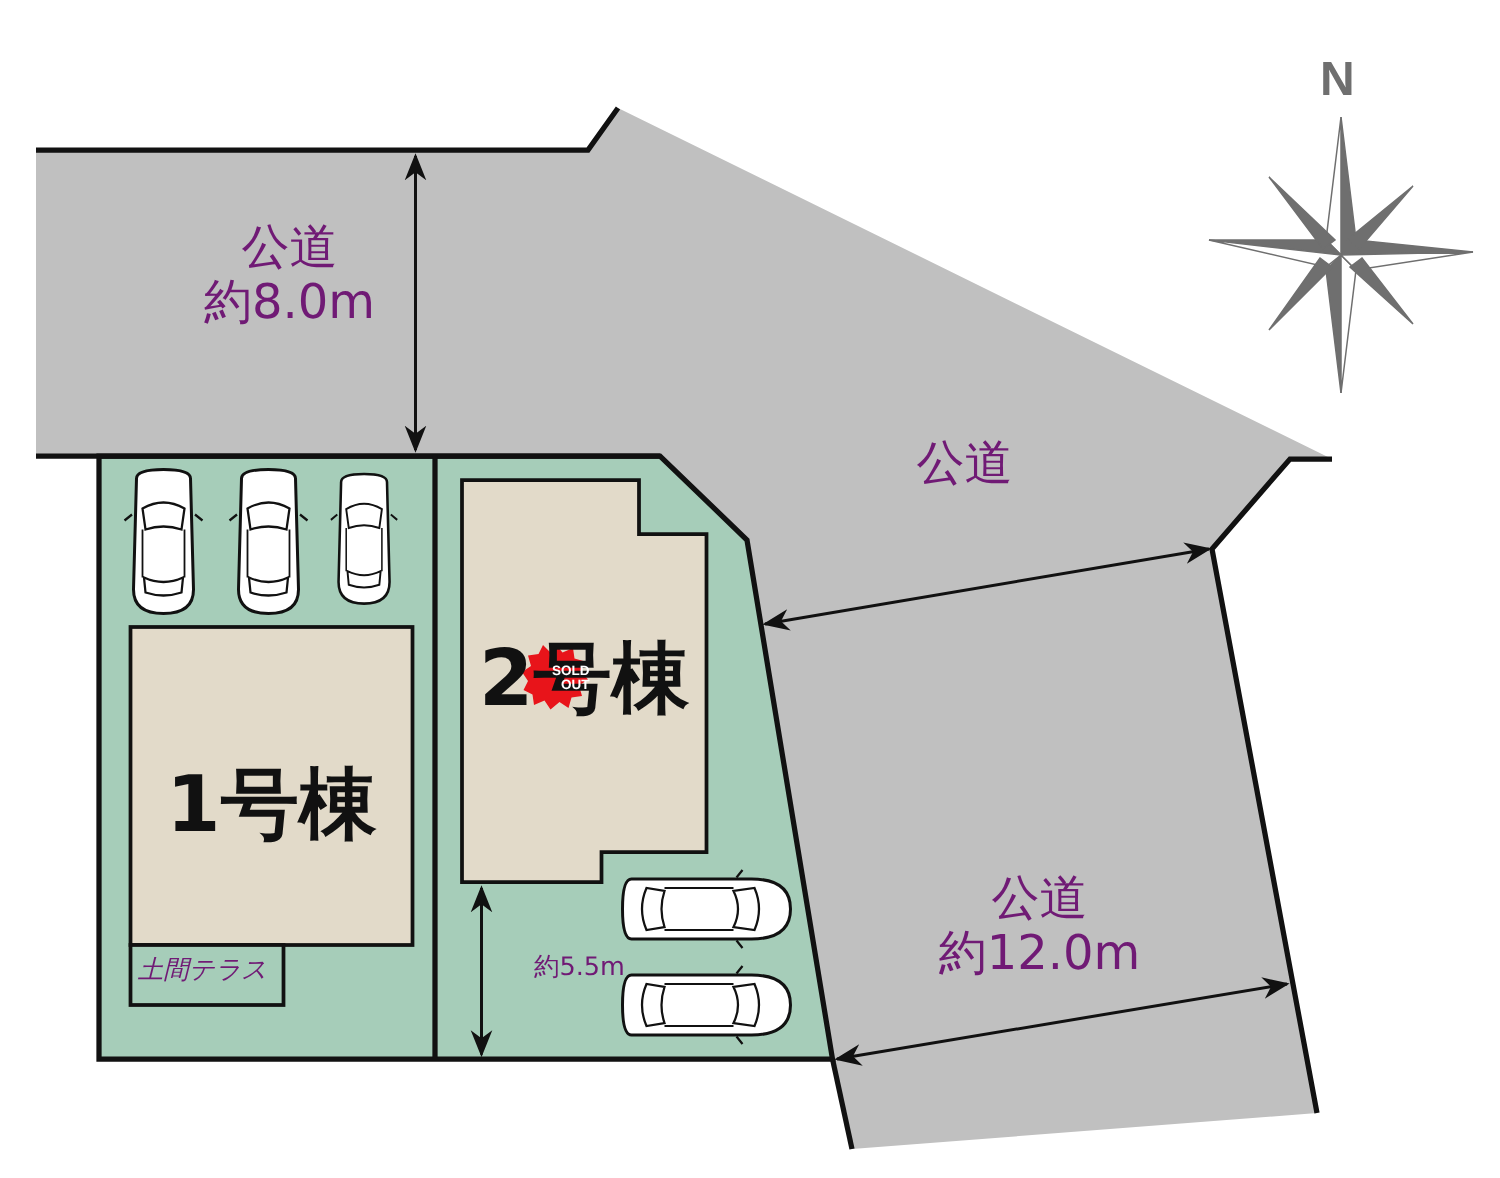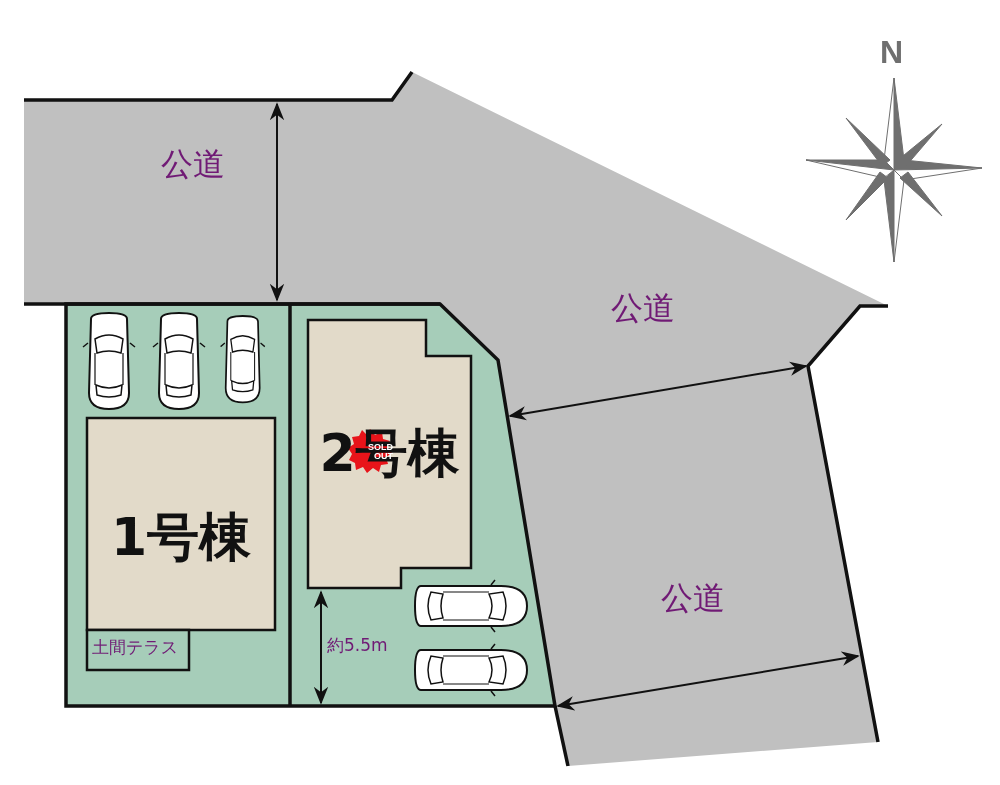"約8.0m" div { html: none -> <div>約8.0m</div> }
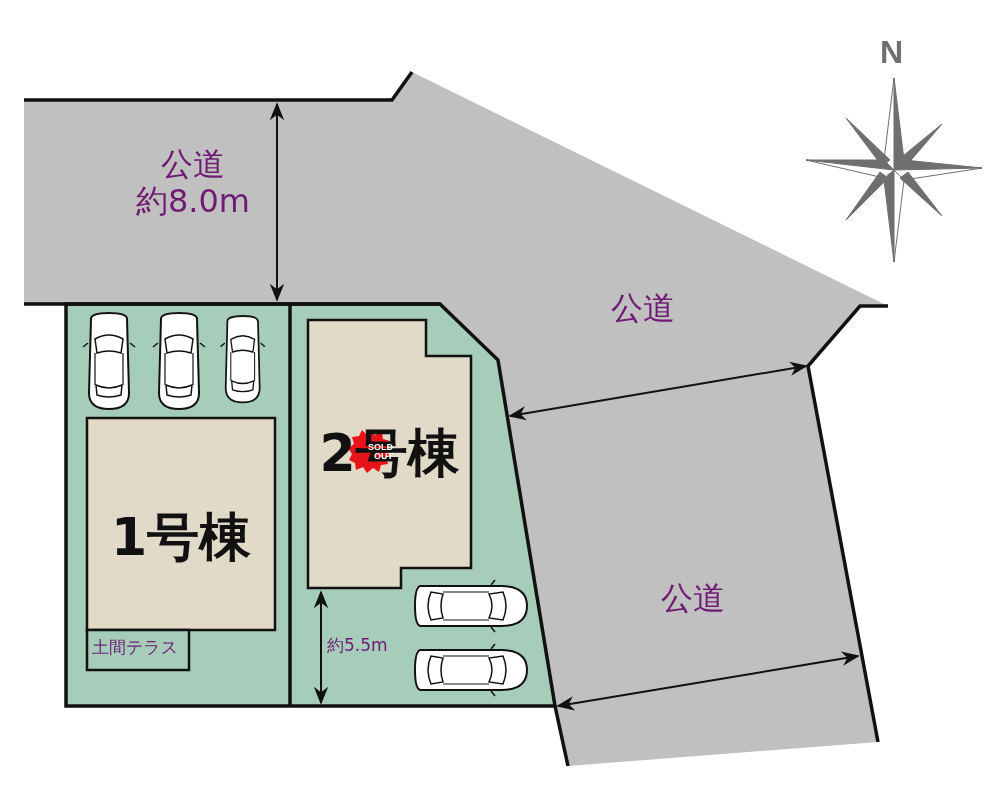"土間テラス" div.lbl { font-style: none -> italic }
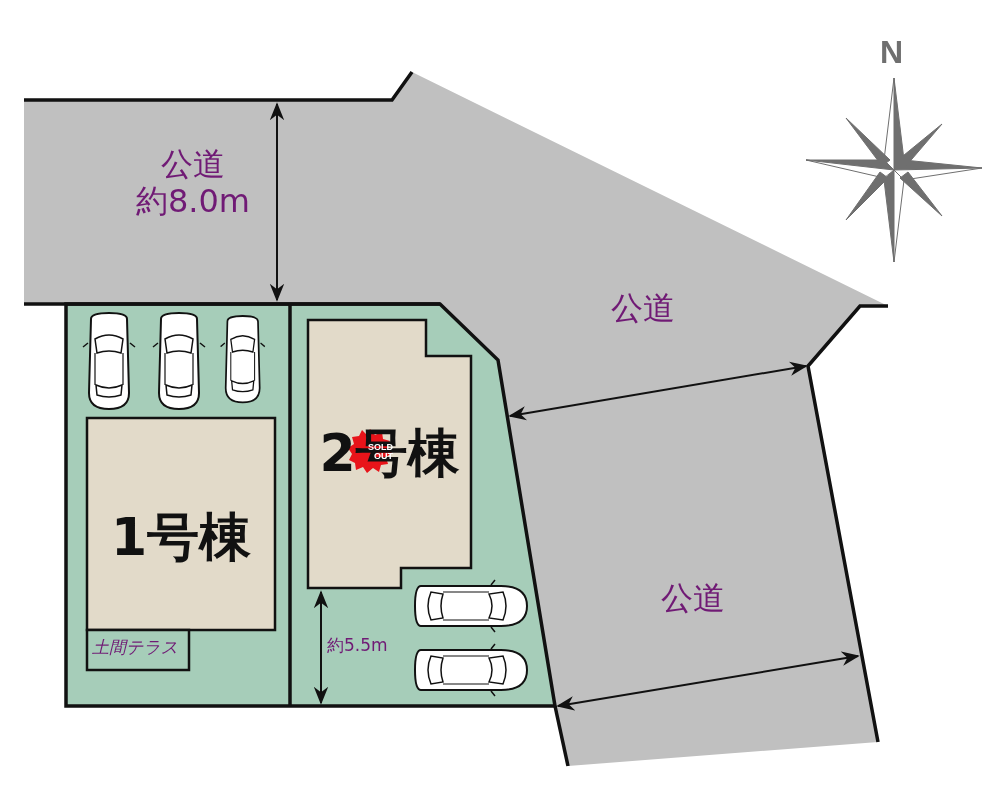"約5.5m" .small-lbl { margin-left: none -> 29px }
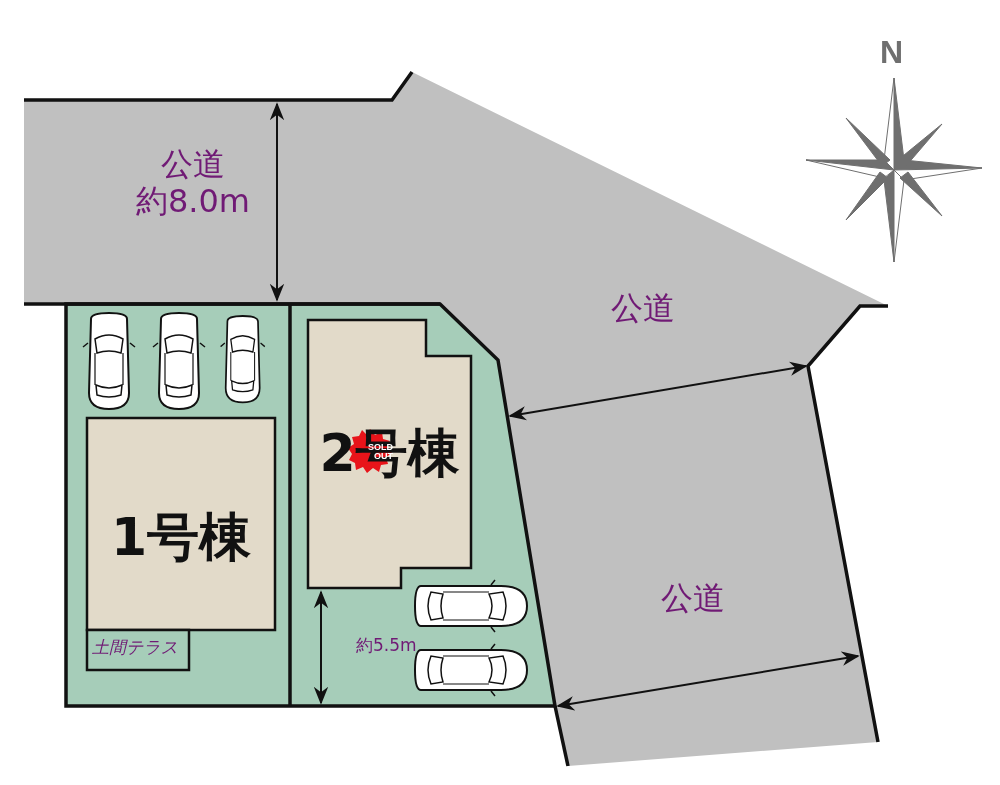"約12.0m" div { html: none -> <div>約12.0m</div> }
